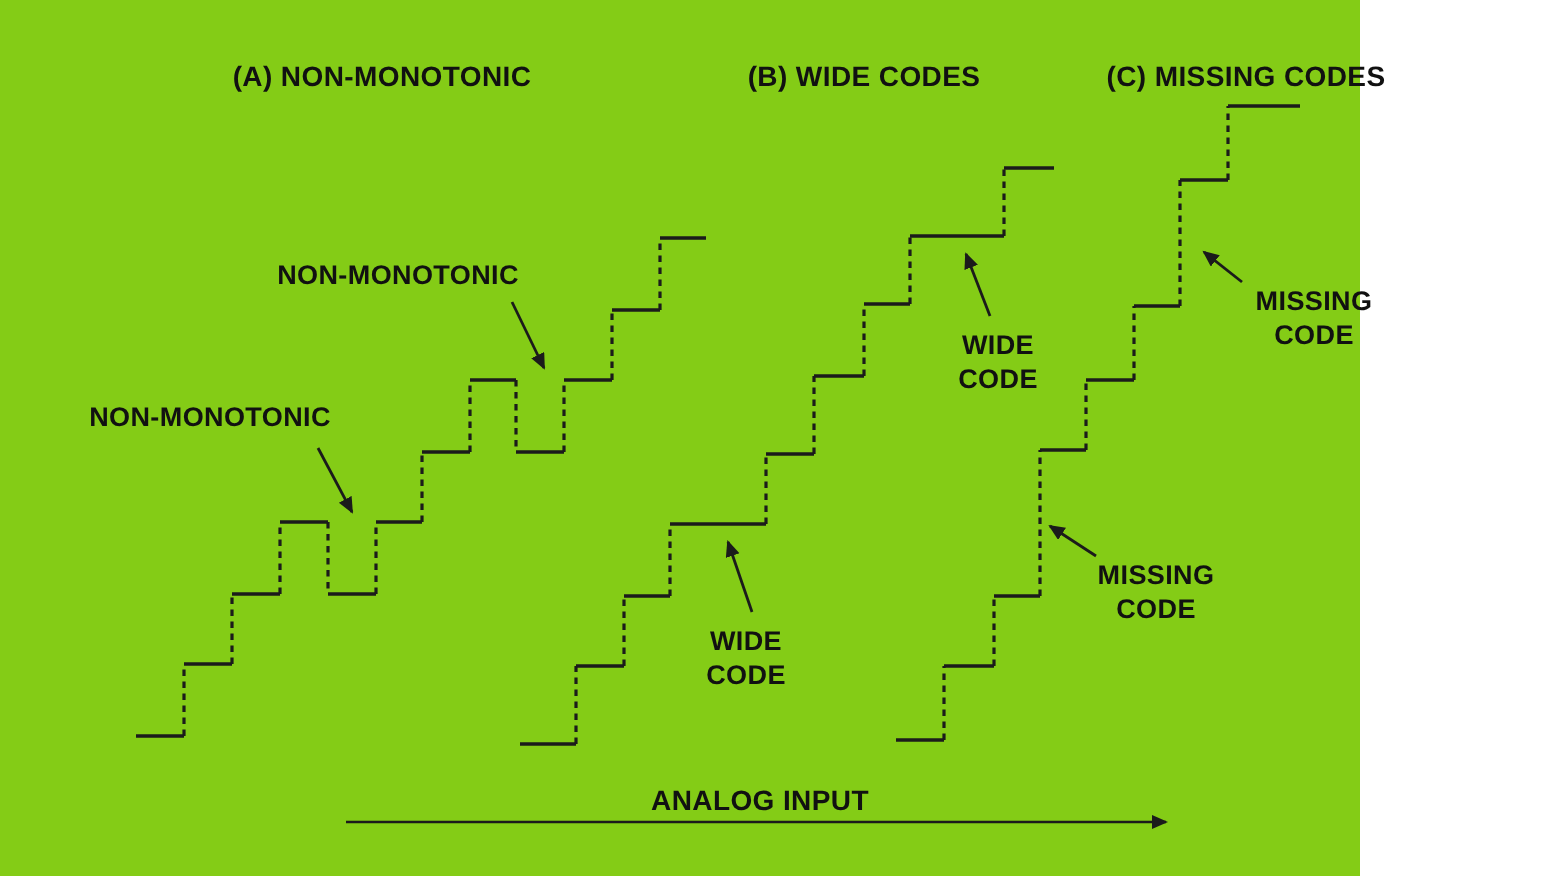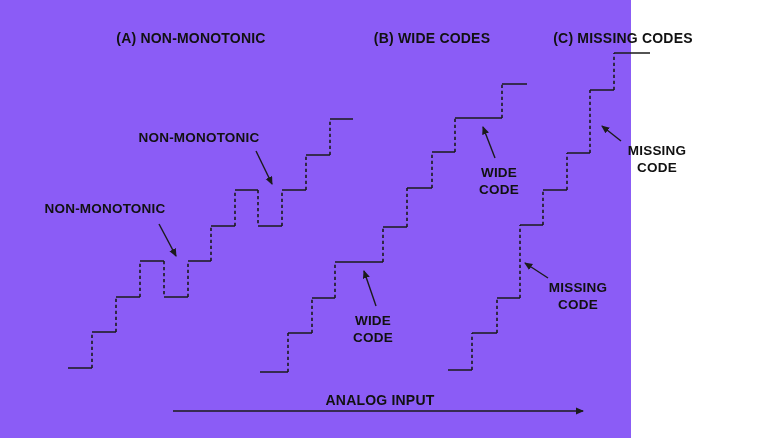"(A) NON-MONOTONIC" .stage { background: #8b5cf6 -> #84cc16; width: 631px -> 680px }
